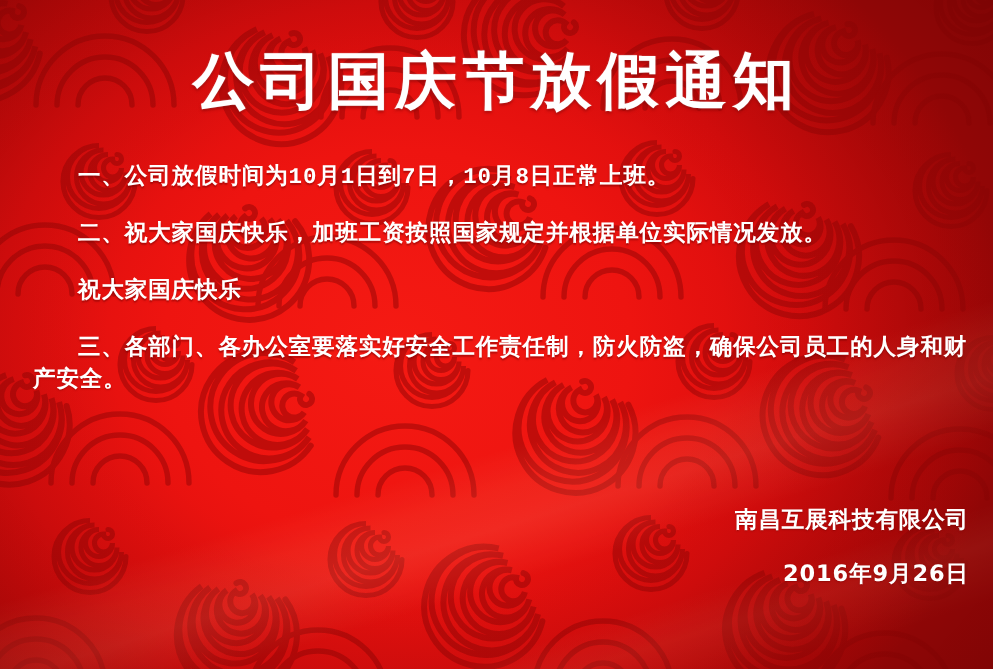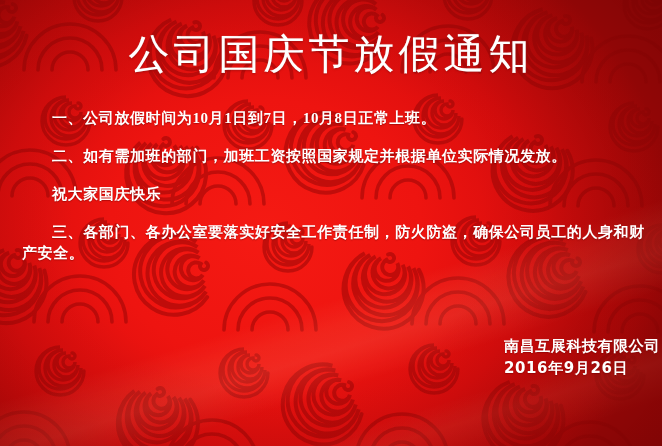"公司国庆节放假通知" .doc-title { font-weight: 400 -> 700 }
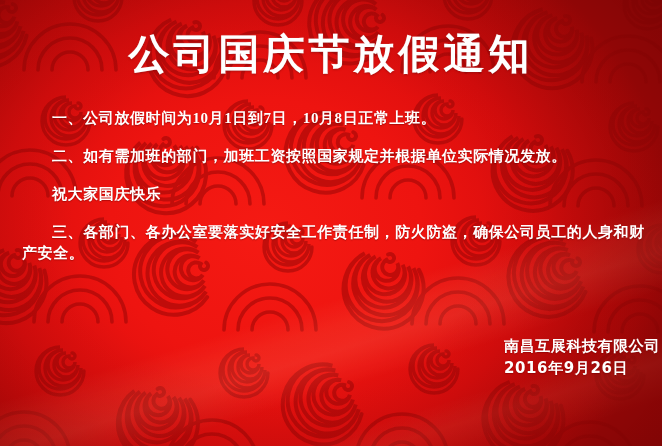"一、公司放假时间为10月1日到7日，10月8日正常上班。" .para { font-family: Liberation Serif, serif -> Liberation Mono, monospace }
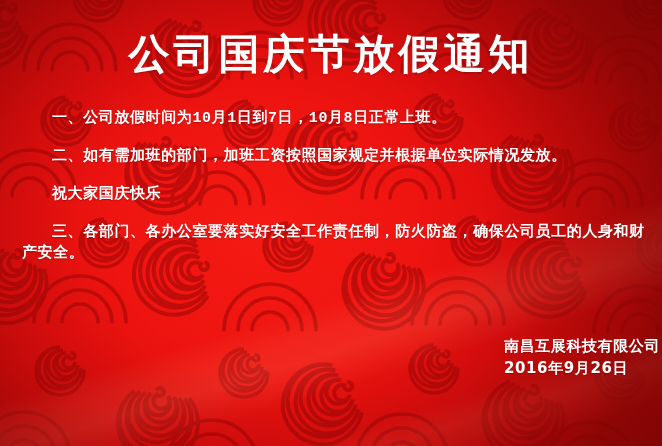"二、如有需加班的部门，加班工资按照国家规定并根据单位实际情况发放。" p.para { text: 如有需加班的部门 -> 祝大家国庆快乐 }
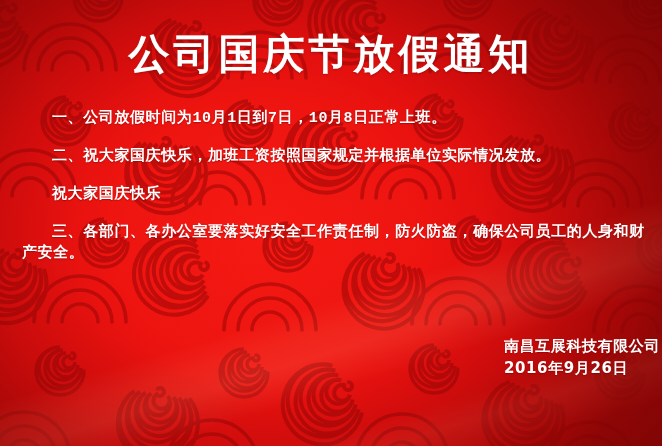"南昌互展科技有限公司" .sign-block { right: 2px -> 16px; text-align: none -> right }
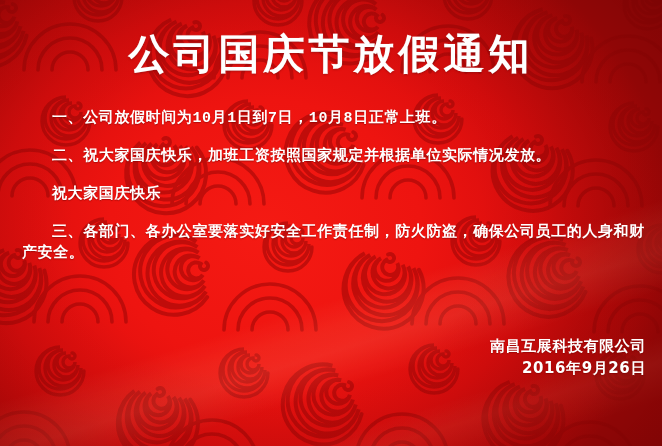"2016年9月26日" .sign-date { margin-top: 1px -> 15px }
